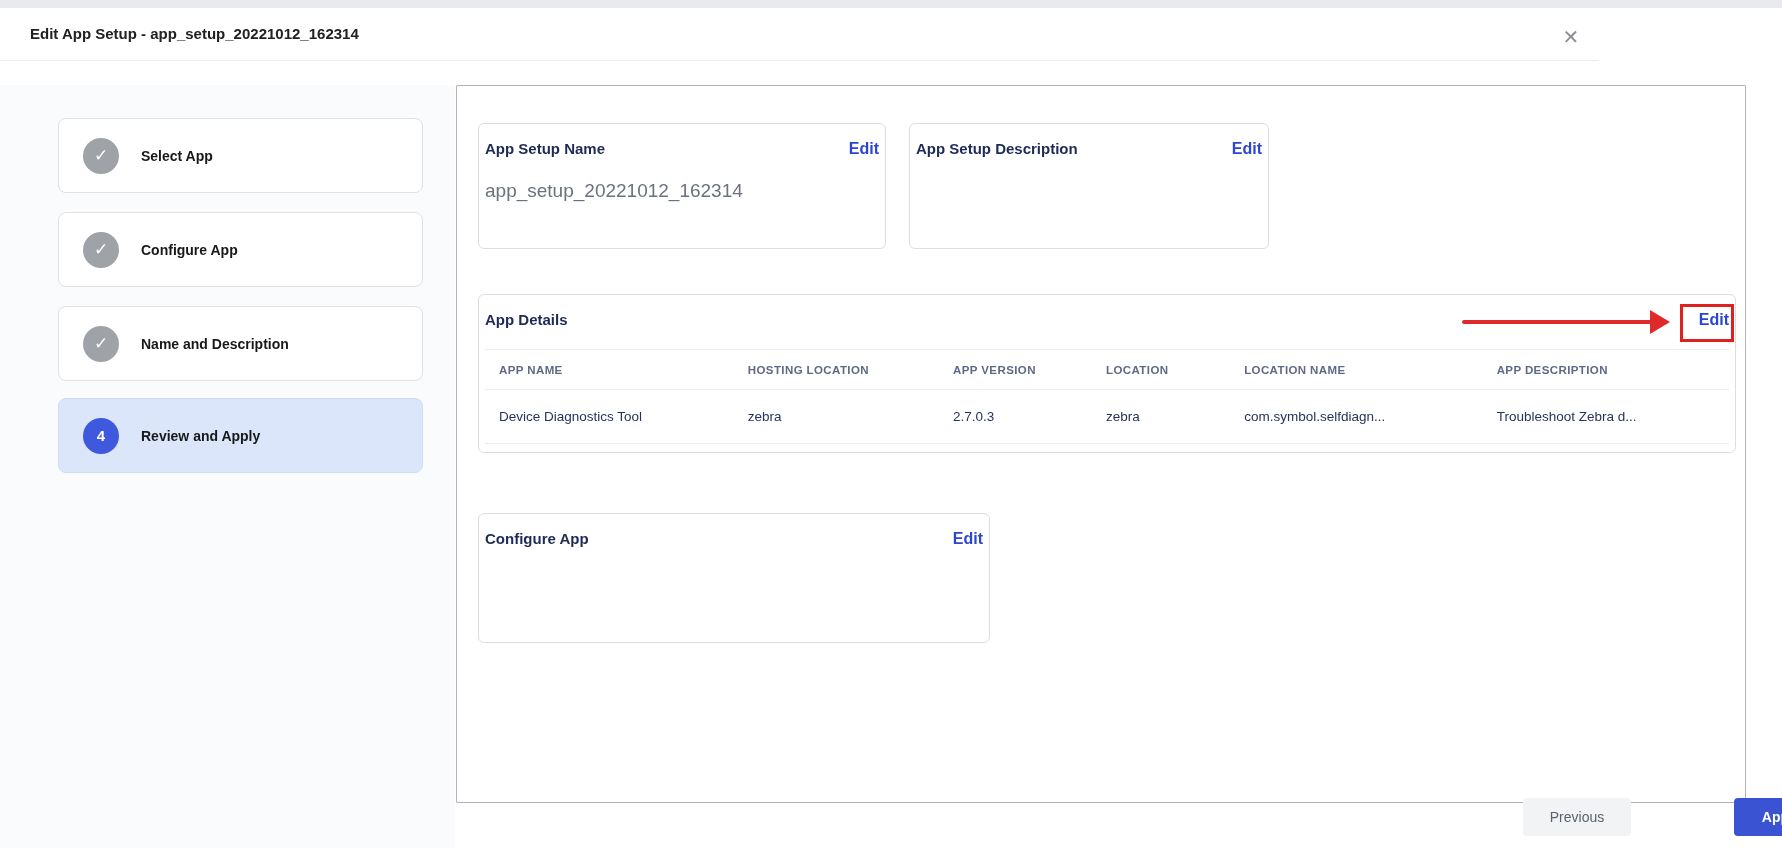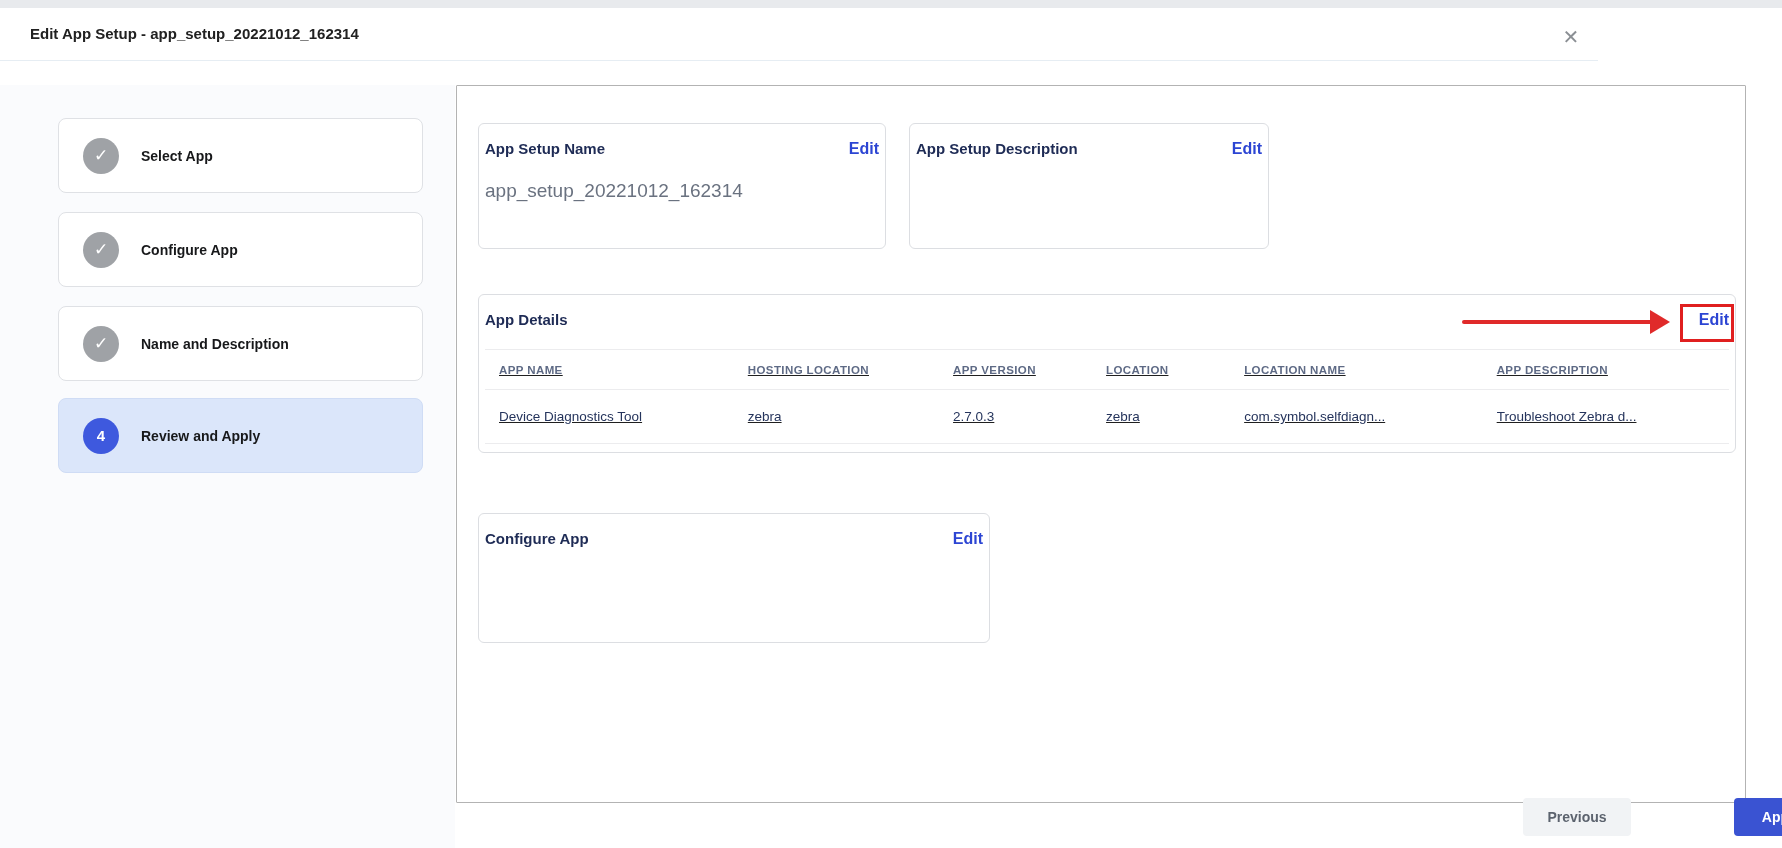"APP NAME" .details-table { text-decoration: underline -> none }
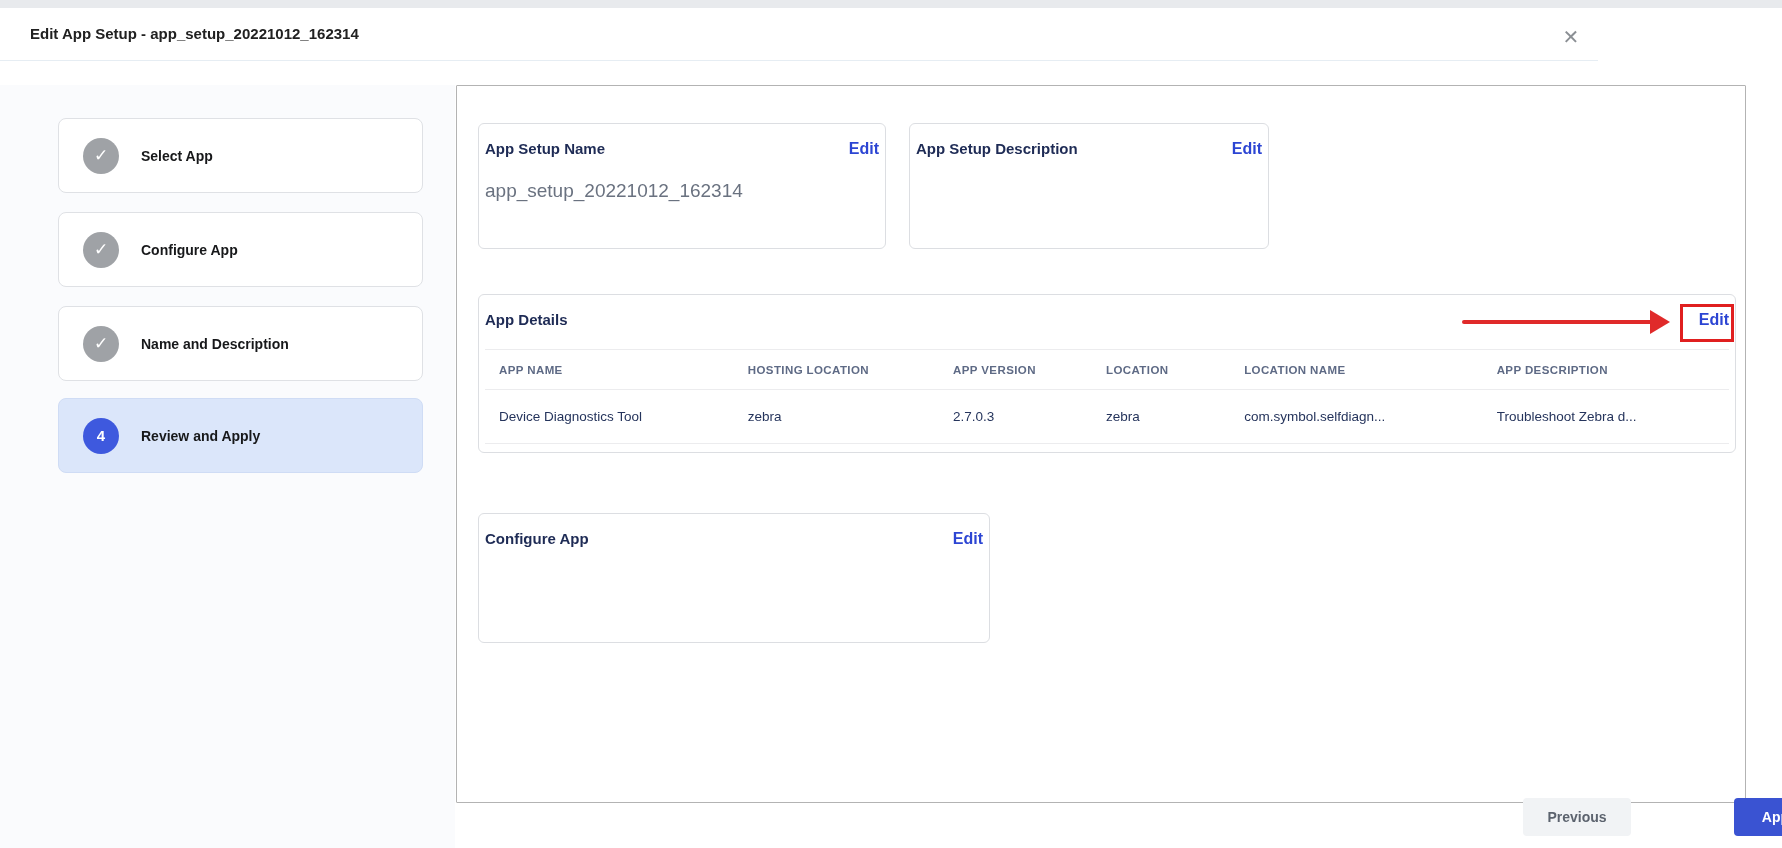"Previous" .btn-previous { font-weight: bold -> normal }
